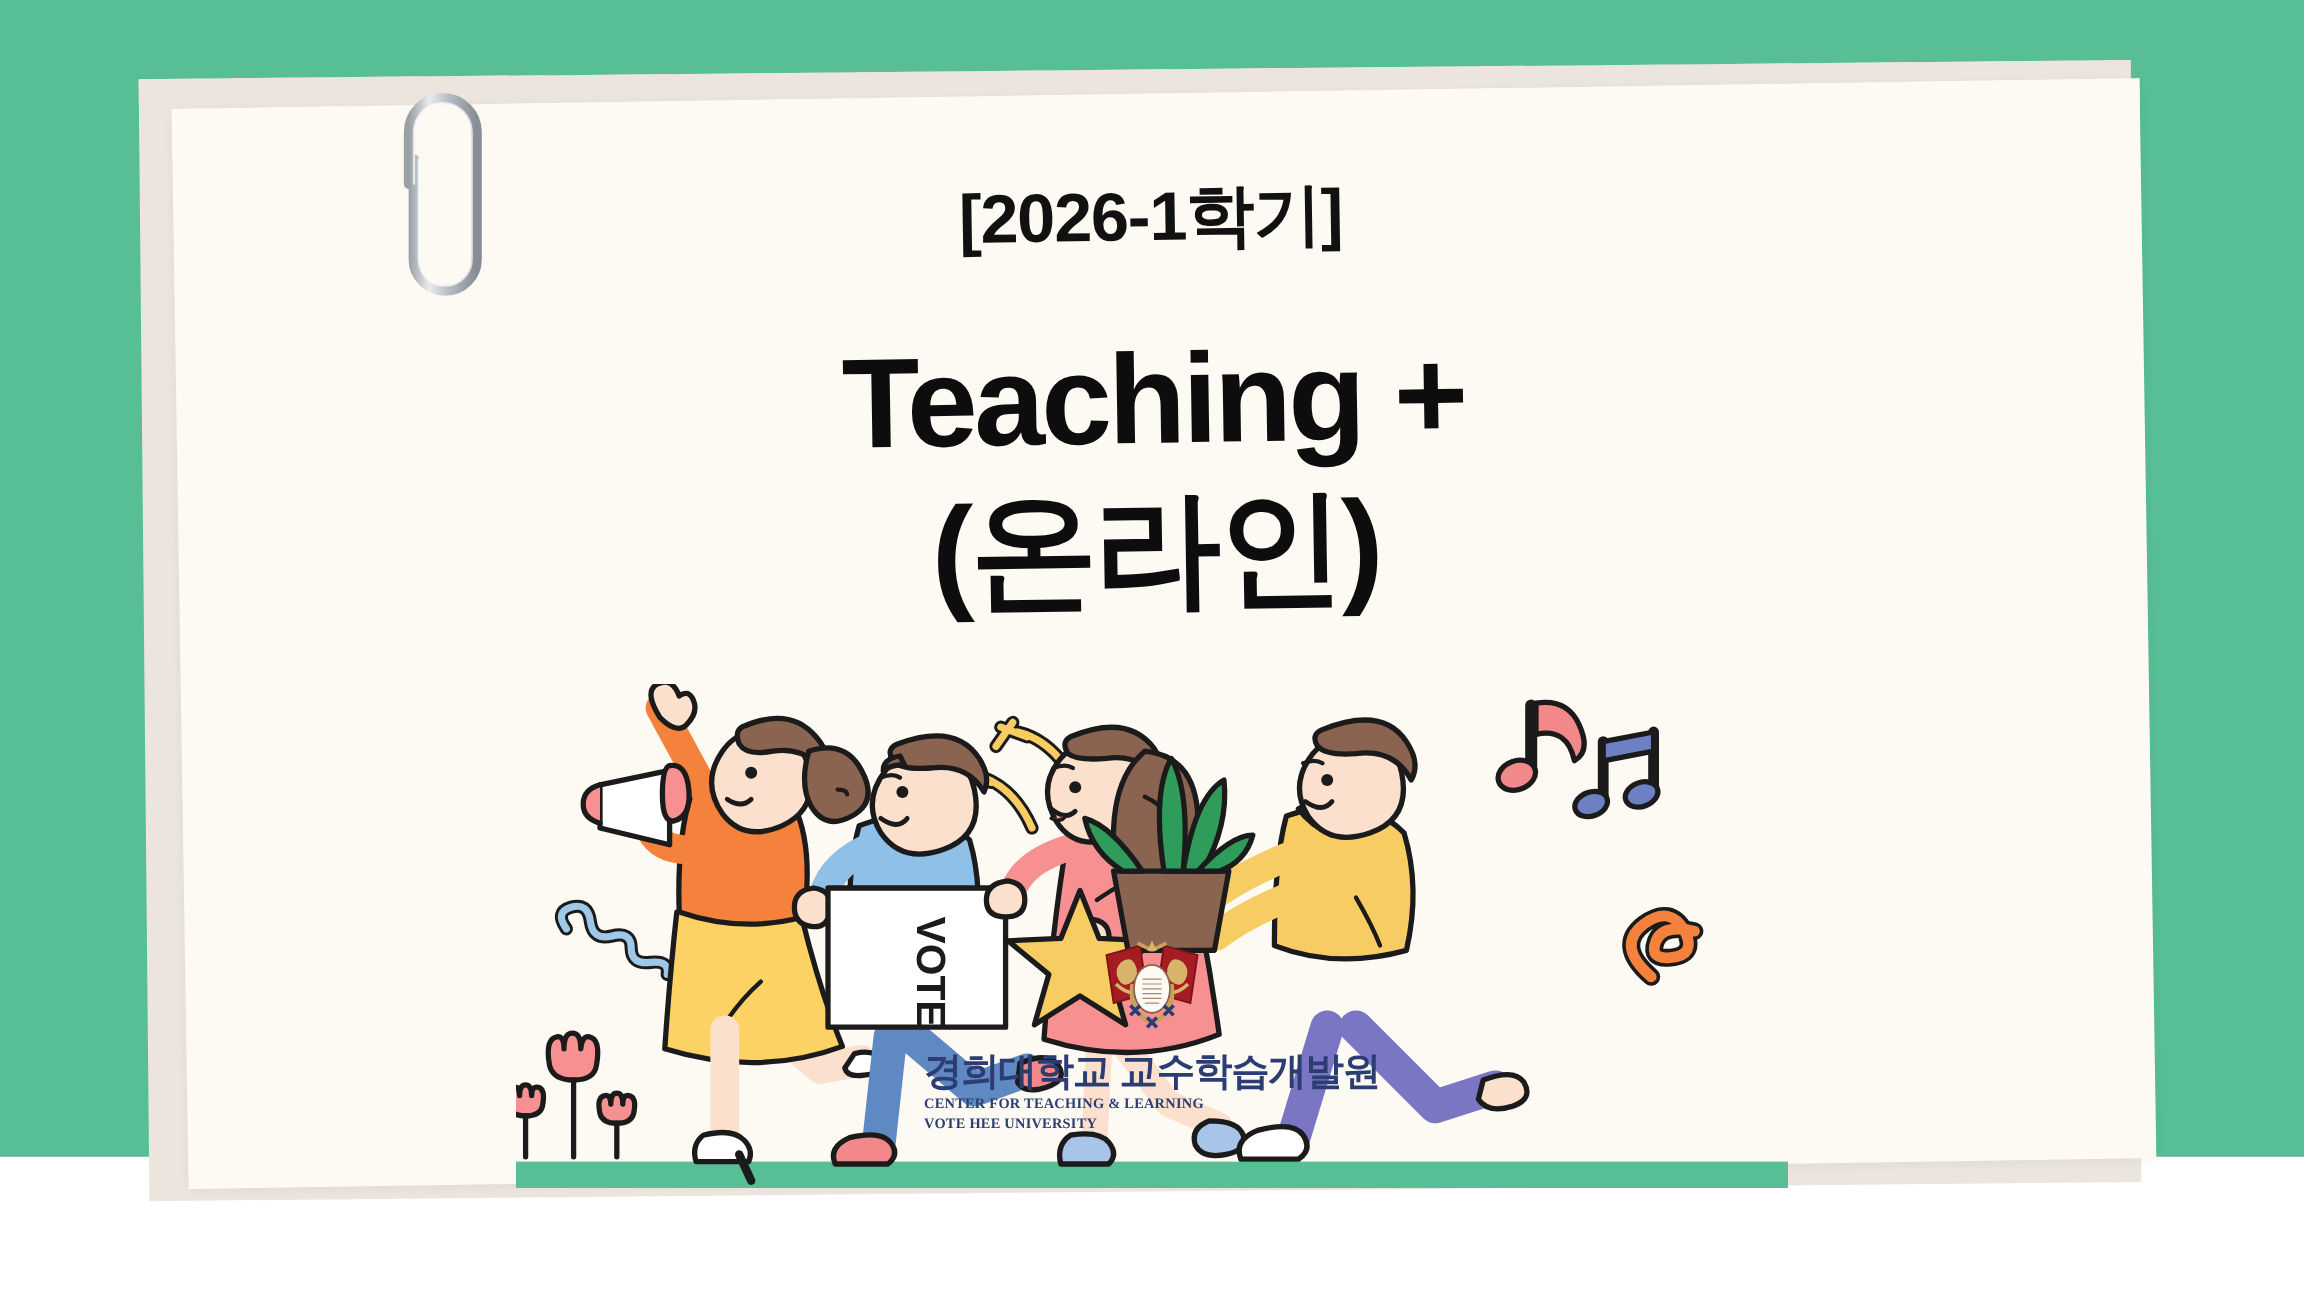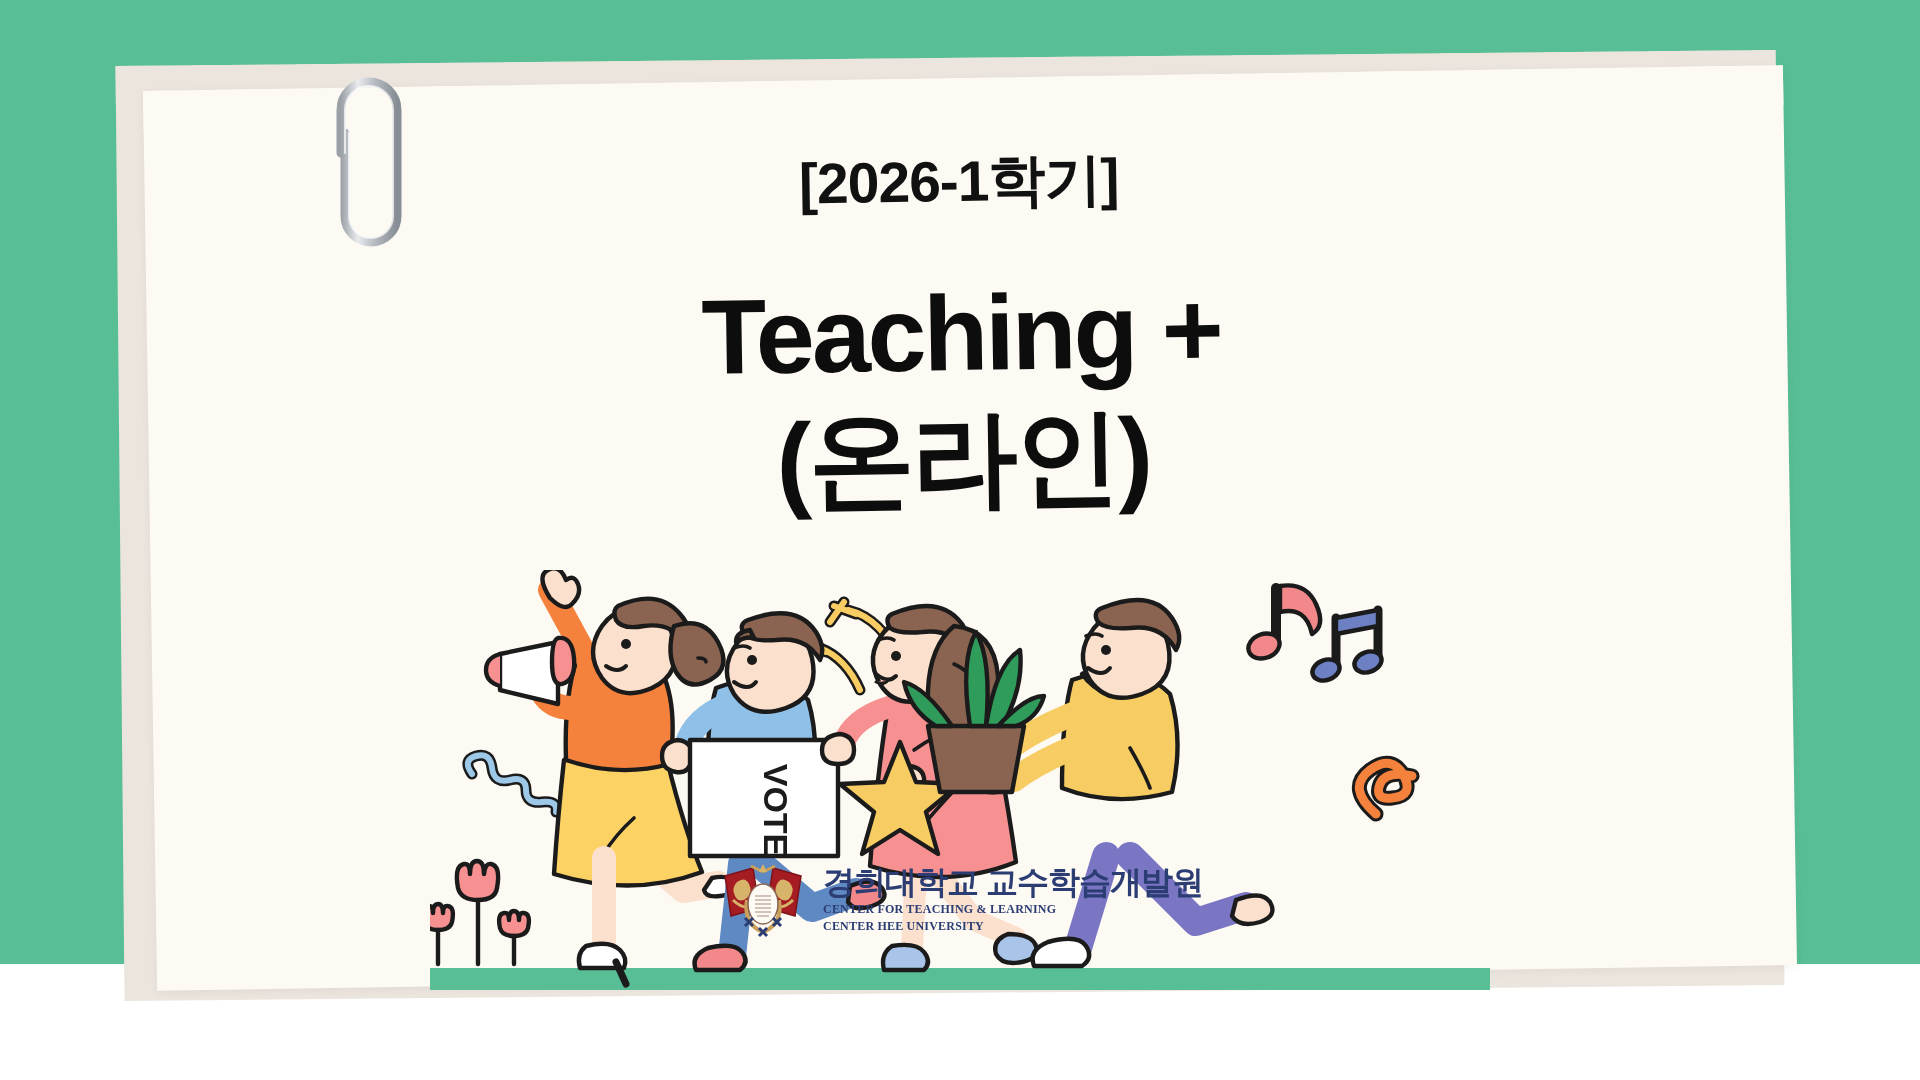"경희대학교 교수학습개발원" #footer-logo { flex-direction: none -> column }
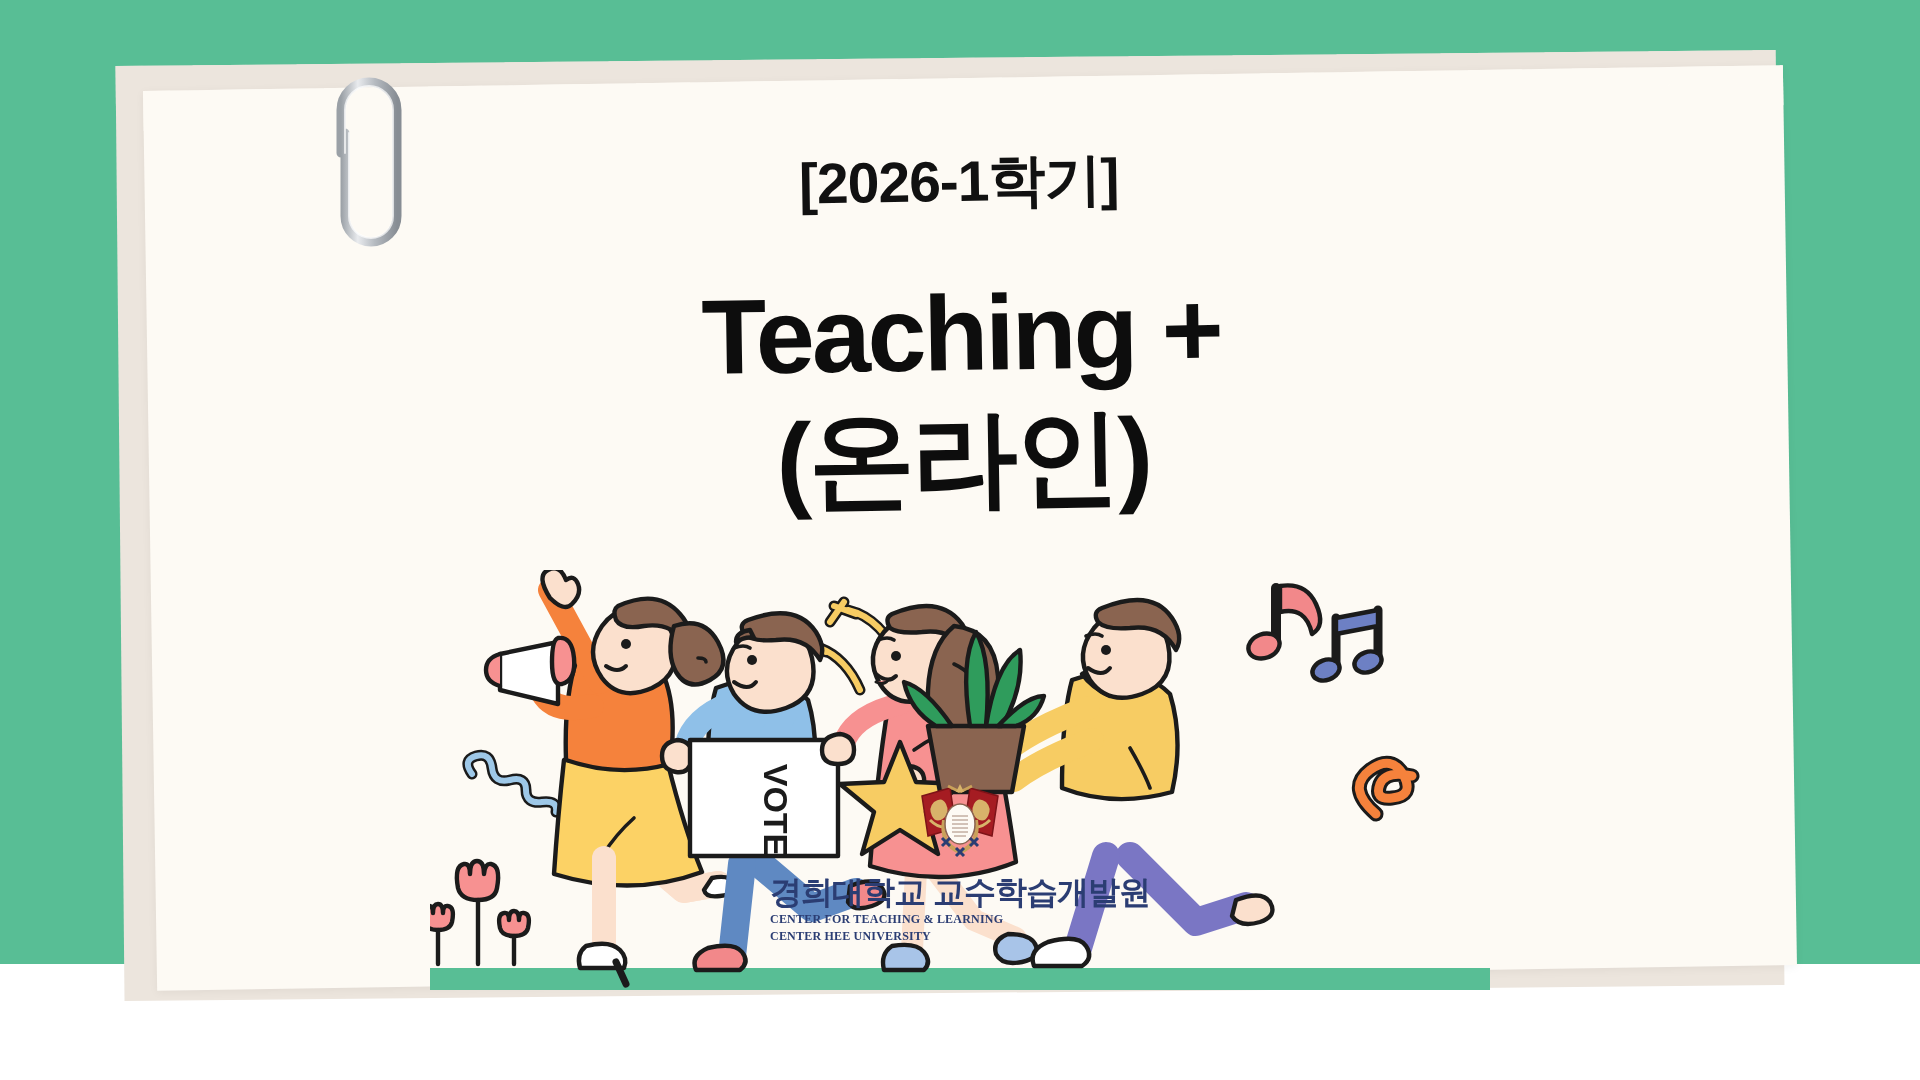"CENTER HEE UNIVERSITY" div { text: CENTER -> VOTE }
